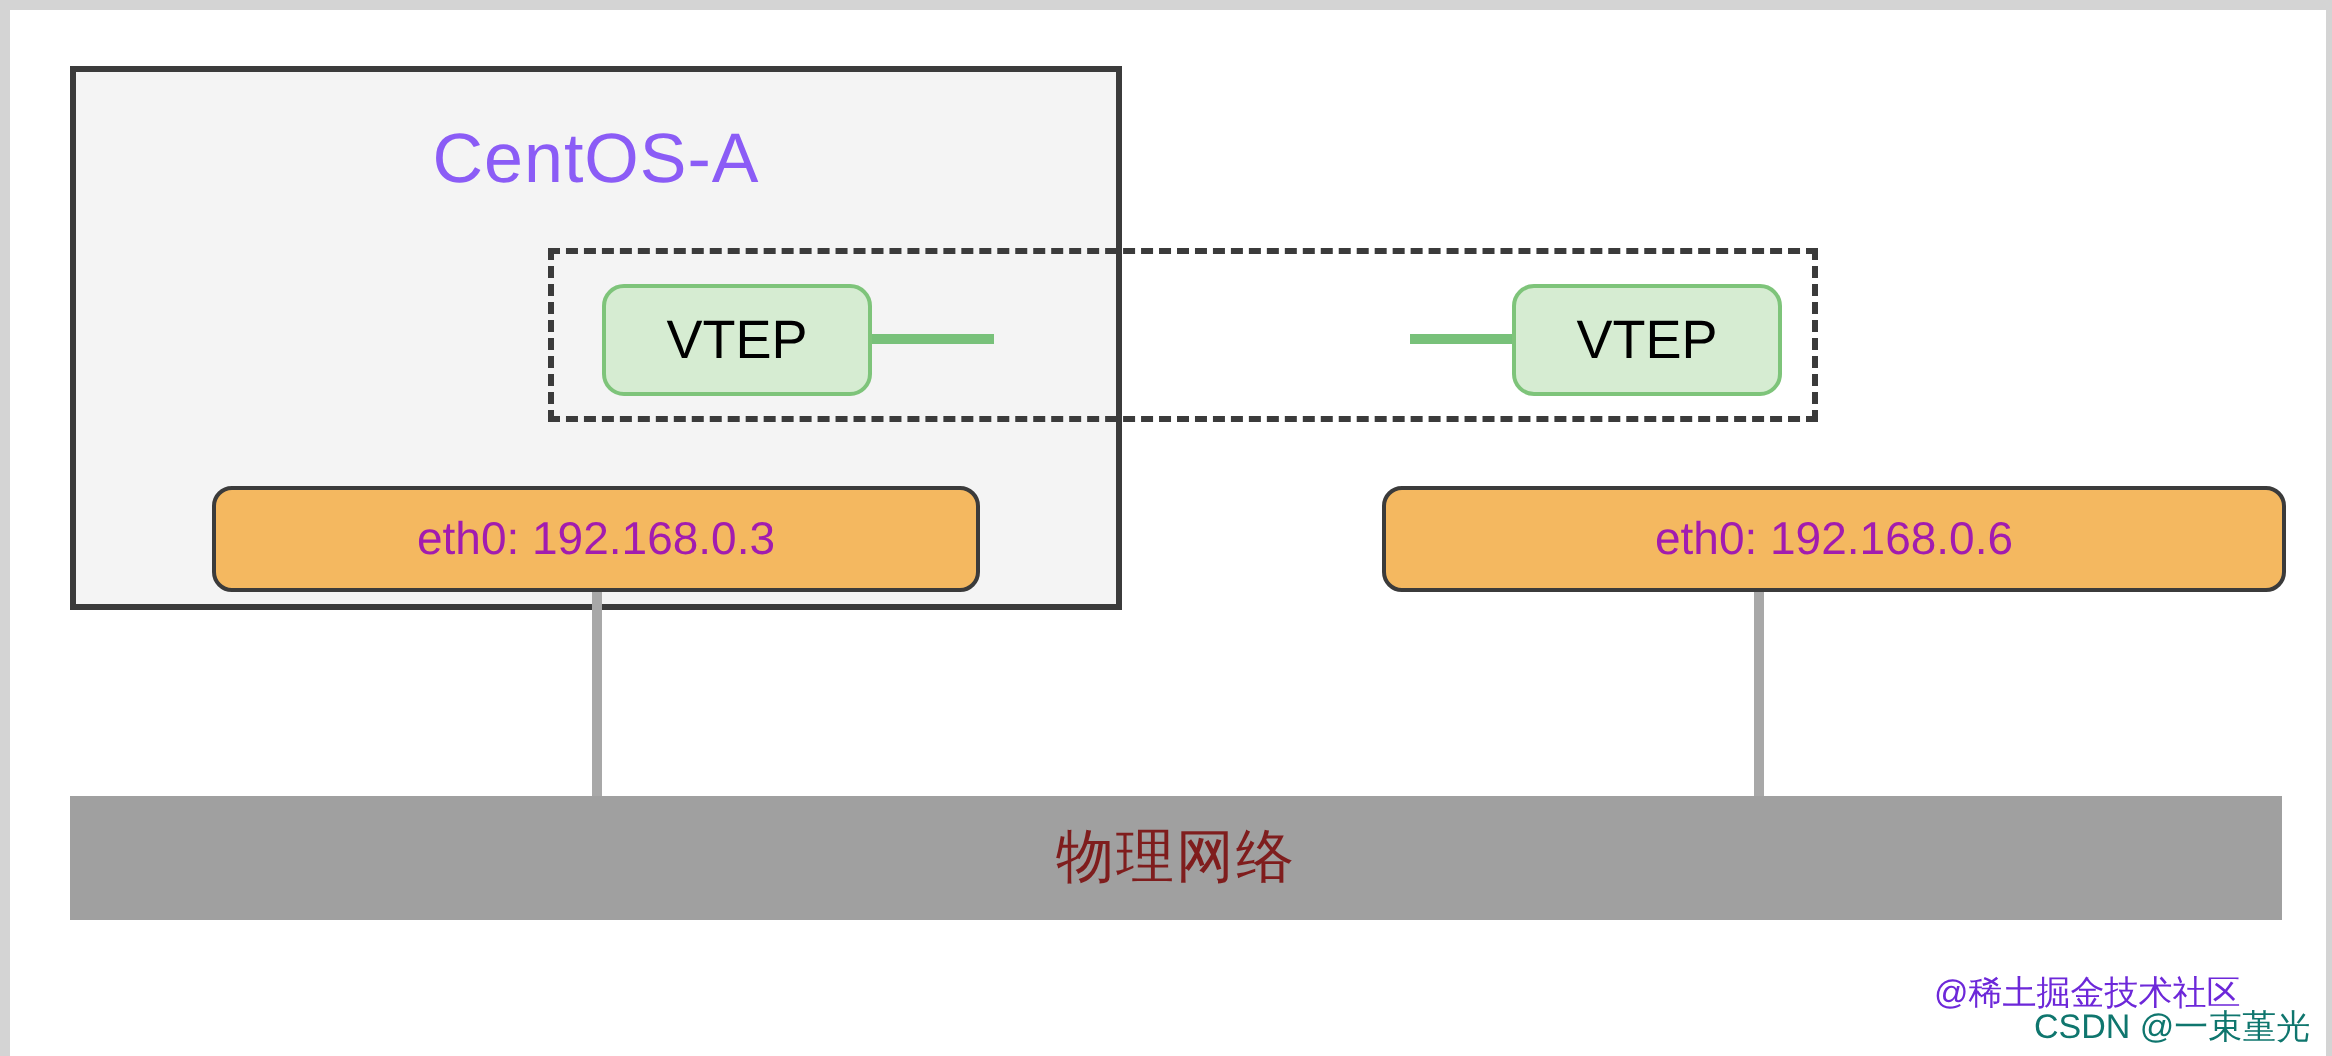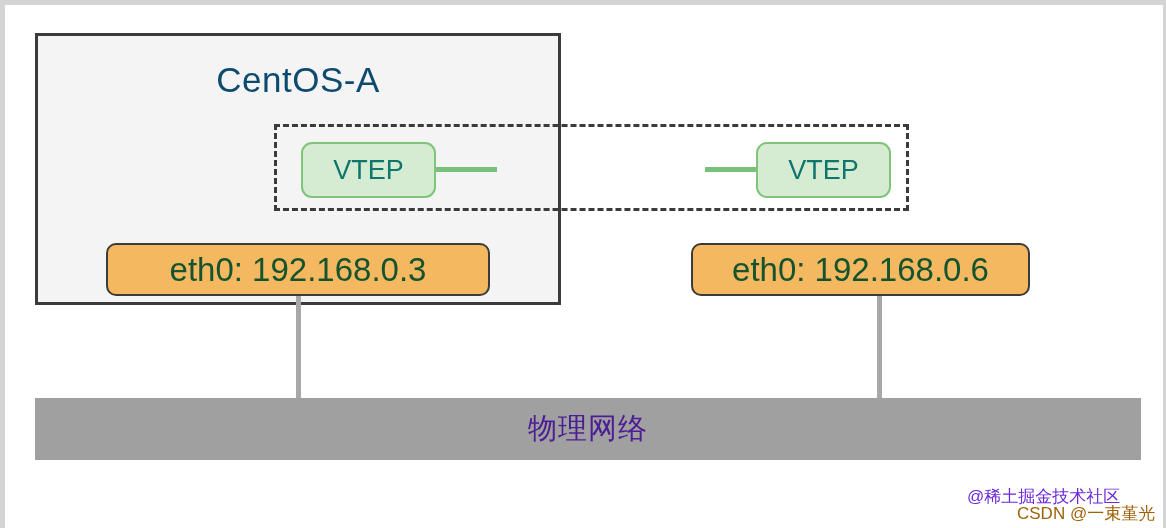"CentOS-A" .host-title { color: #0c4a6e -> #8b5cf6 }
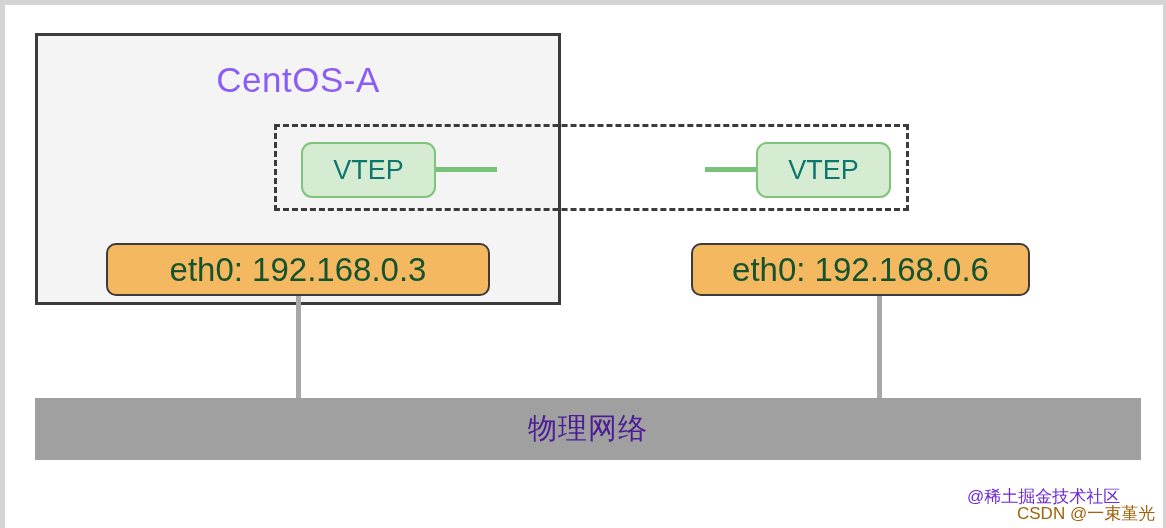"VTEP" .vtep { color: #0f766e -> #000000 }
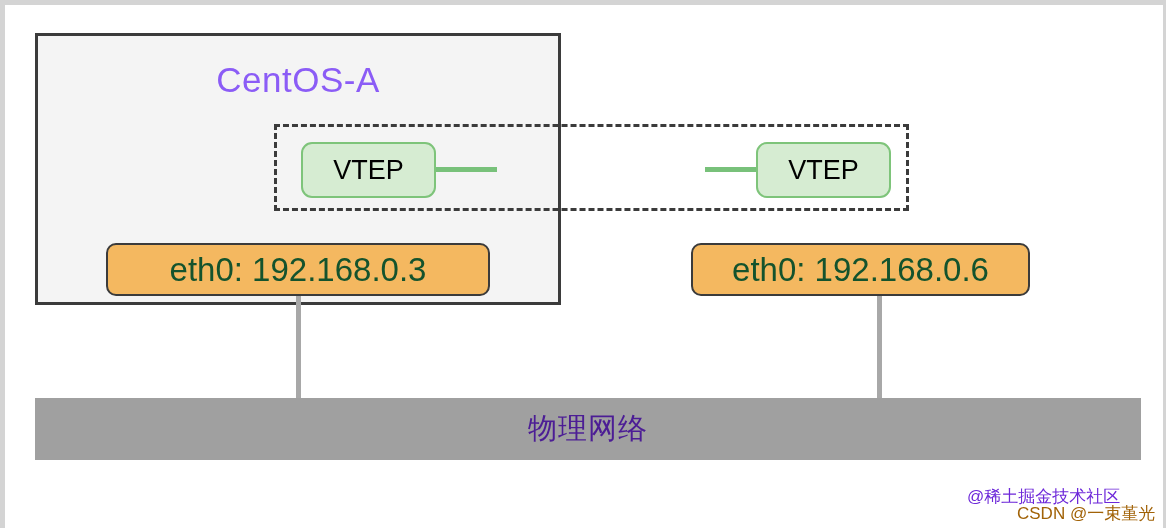"eth0: 192.168.0.3" .eth { color: #14532d -> #a21caf; font-size: 33px -> 23px }
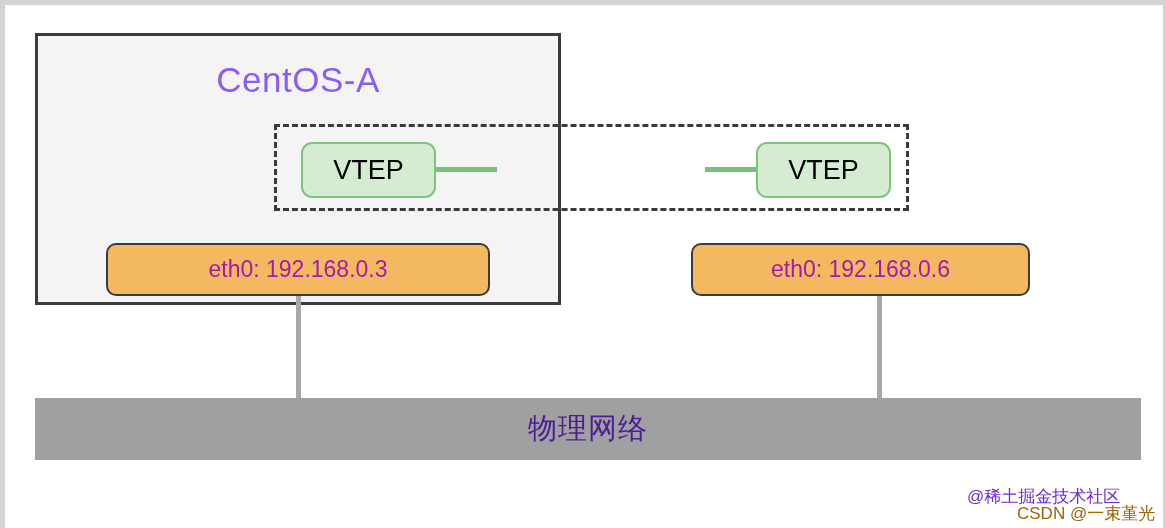"eth0: 192.168.0.6" #eth-b { width: 339px -> 452px }
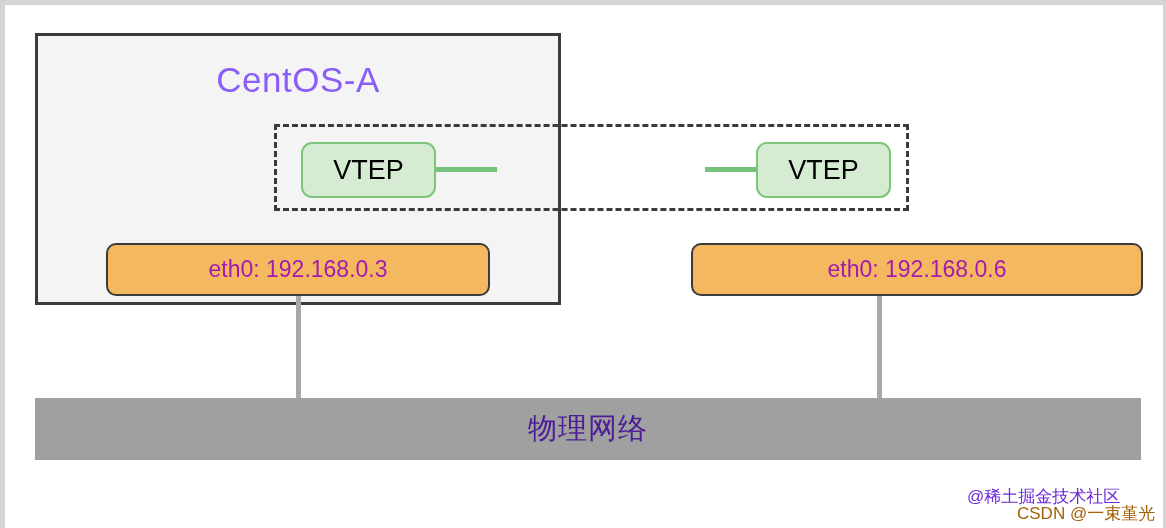"物理网络" #phys-bar { color: #4c1d95 -> #7f1d1d }
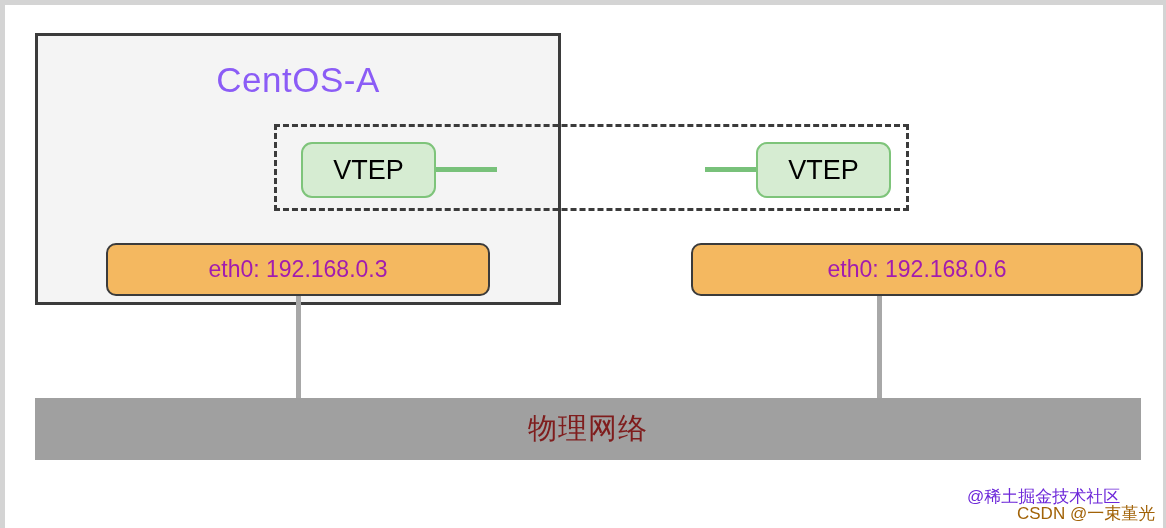"CSDN @一束堇光" #wm-csdn { color: #a16207 -> #0f766e }
